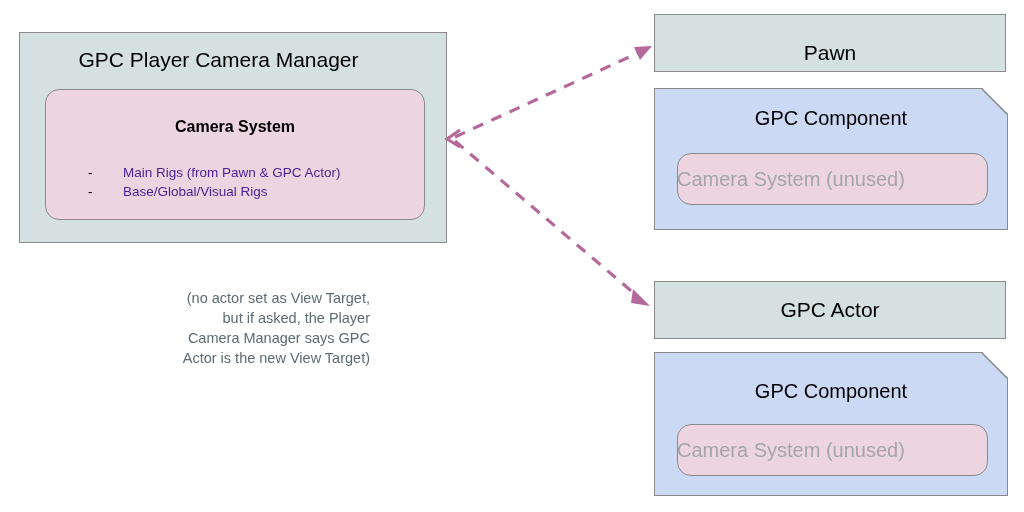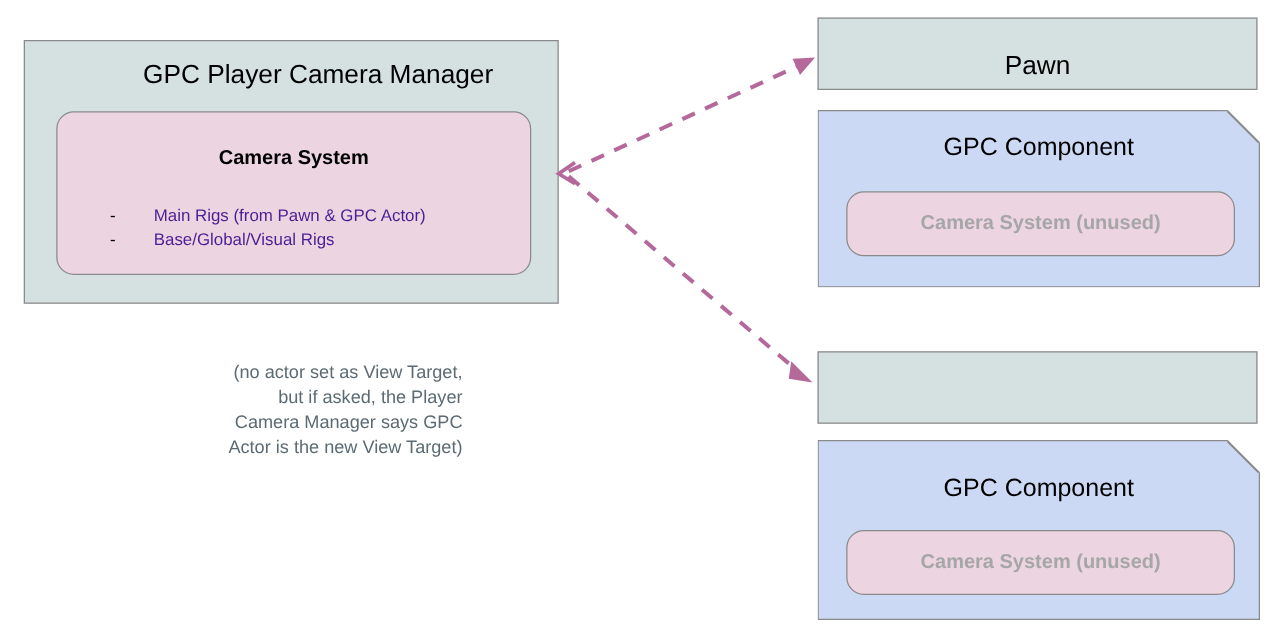"GPC Player Camera Manager" div.title { padding-left: 36px -> none }
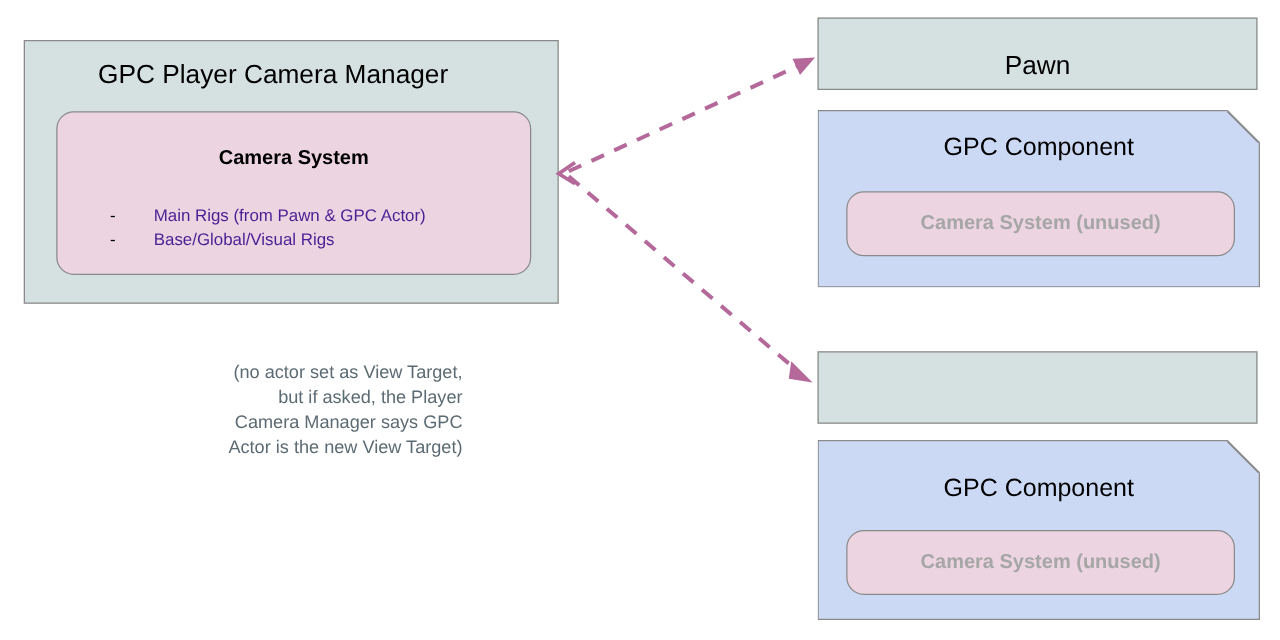"Camera System (unused)" .muted-bold { font-size: 16px -> 20px; font-weight: bold -> normal; text-align: center -> left }
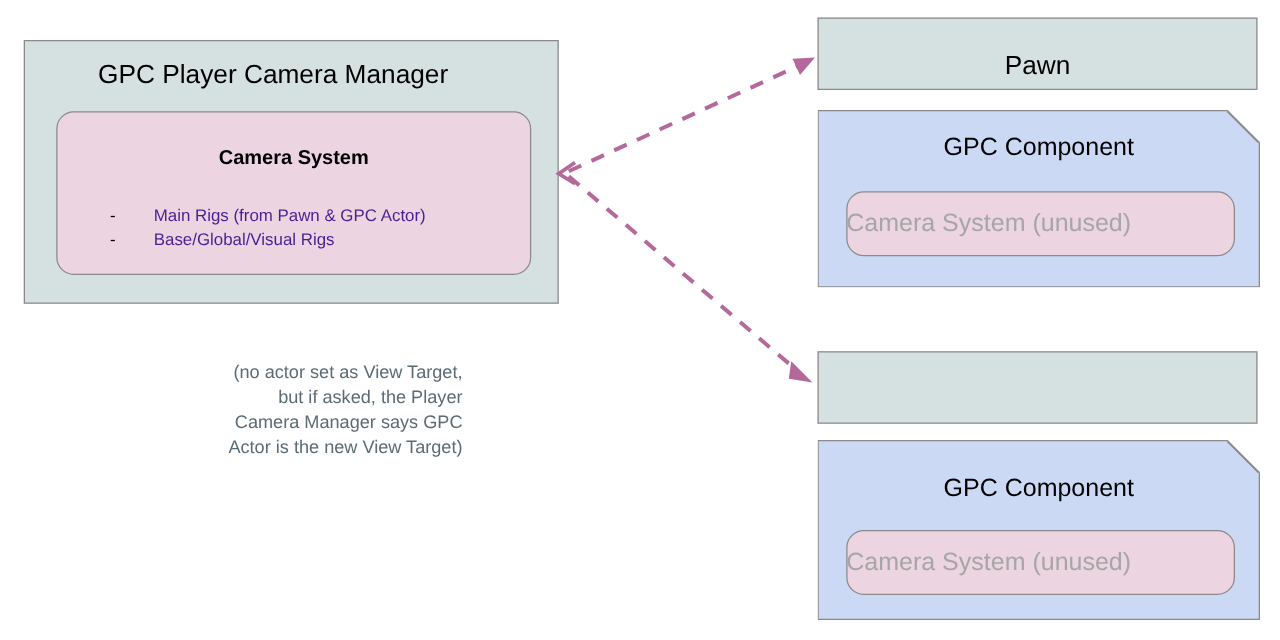"GPC Actor" div.title { html: none -> <div>GPC Actor</div> }
